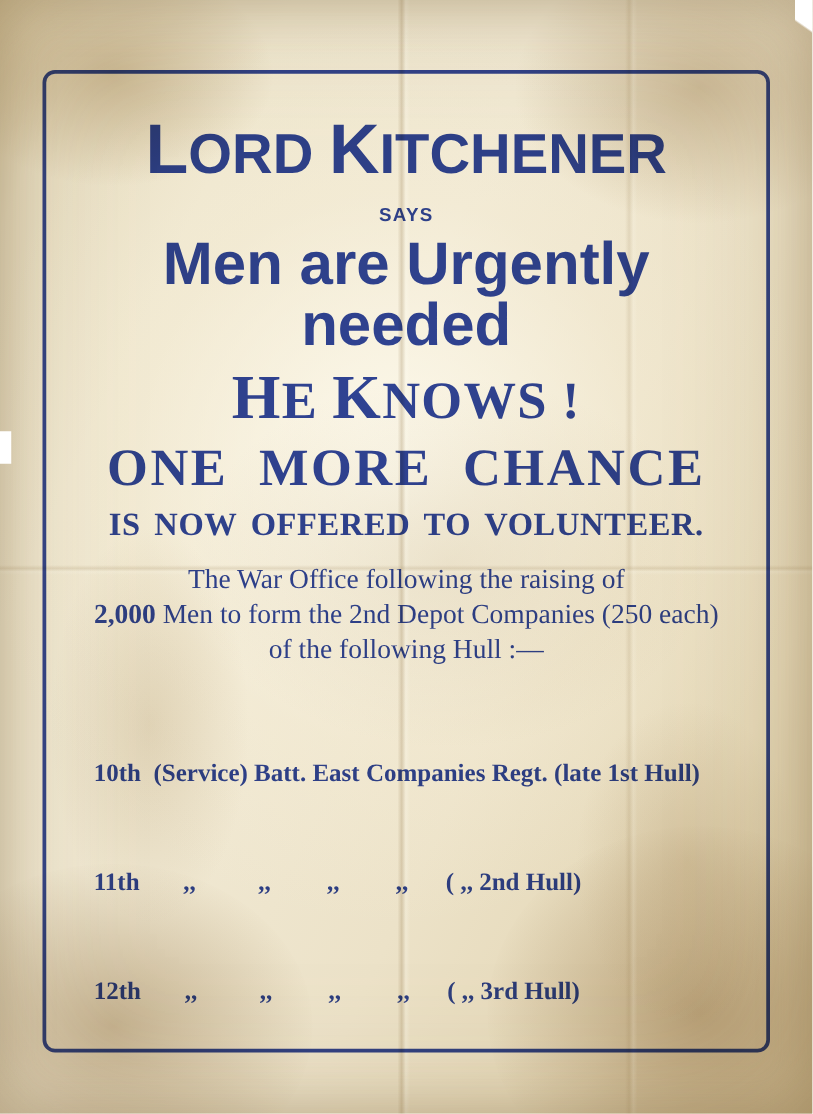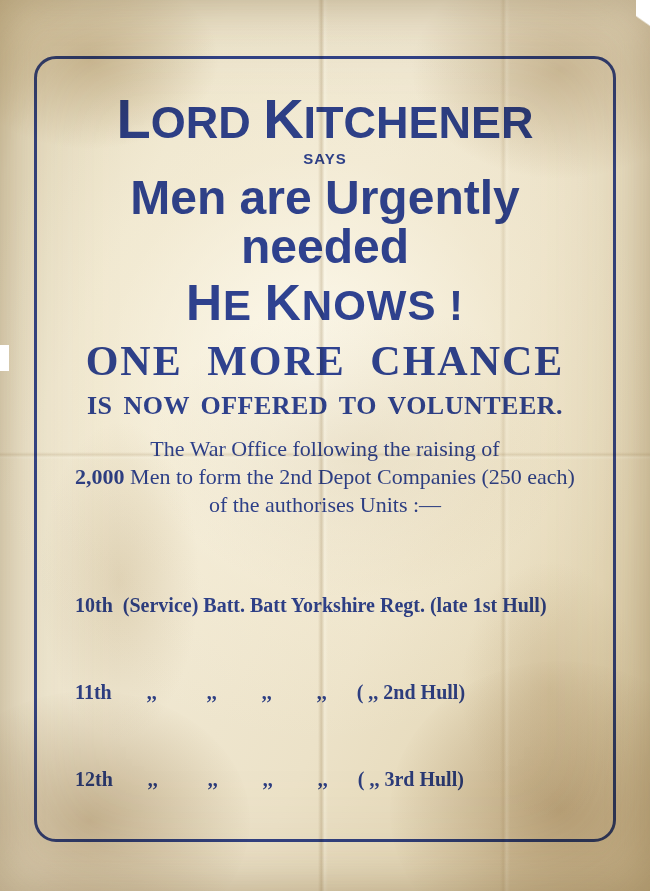"LORD KITCHENER" #ink { border-radius: 22px -> 10px }
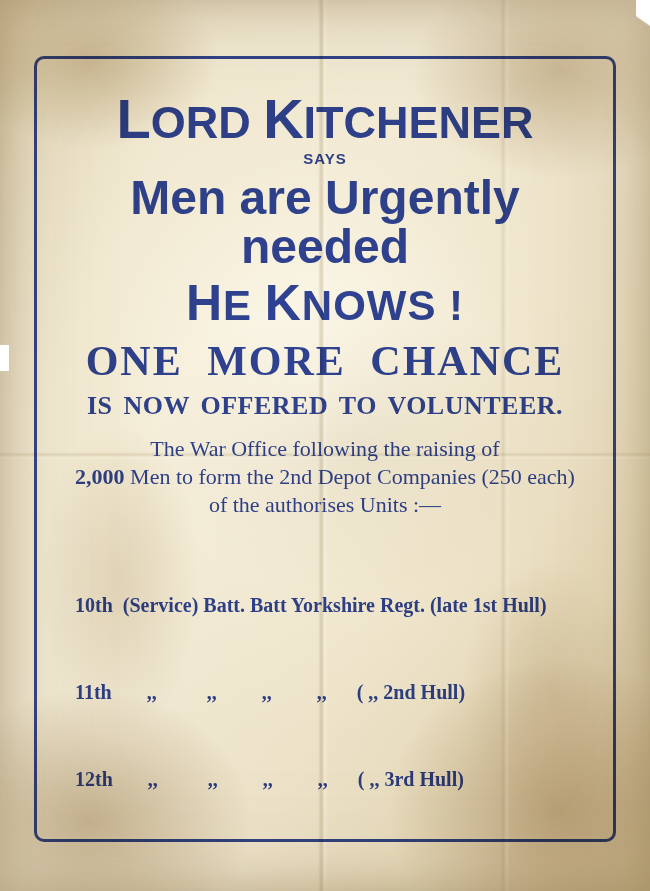"SAYS" .says { margin-top: 3px -> 17px }
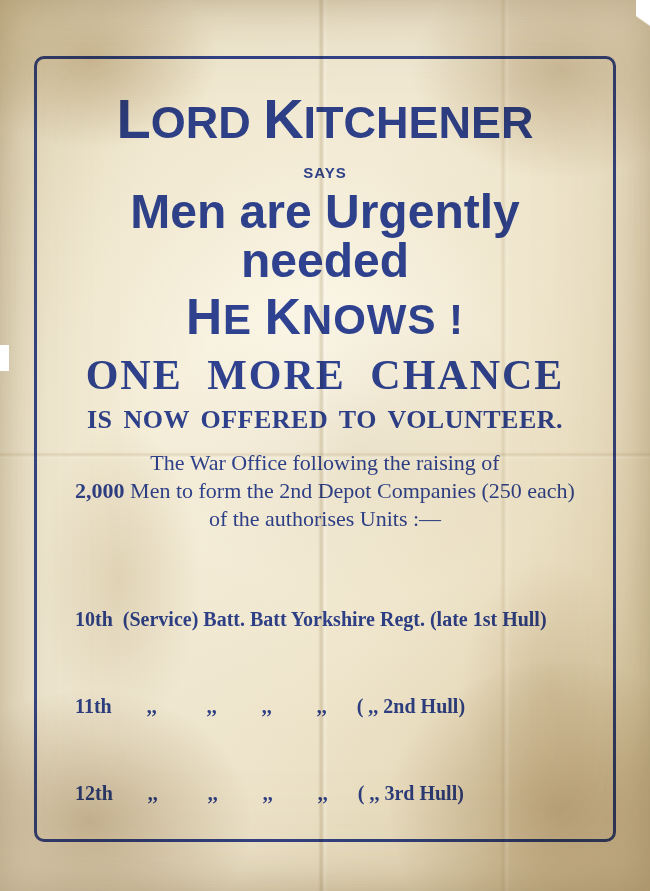"HE KNOWS !" .headline3 { font-family: Liberation Sans, sans-serif -> Liberation Serif, serif }
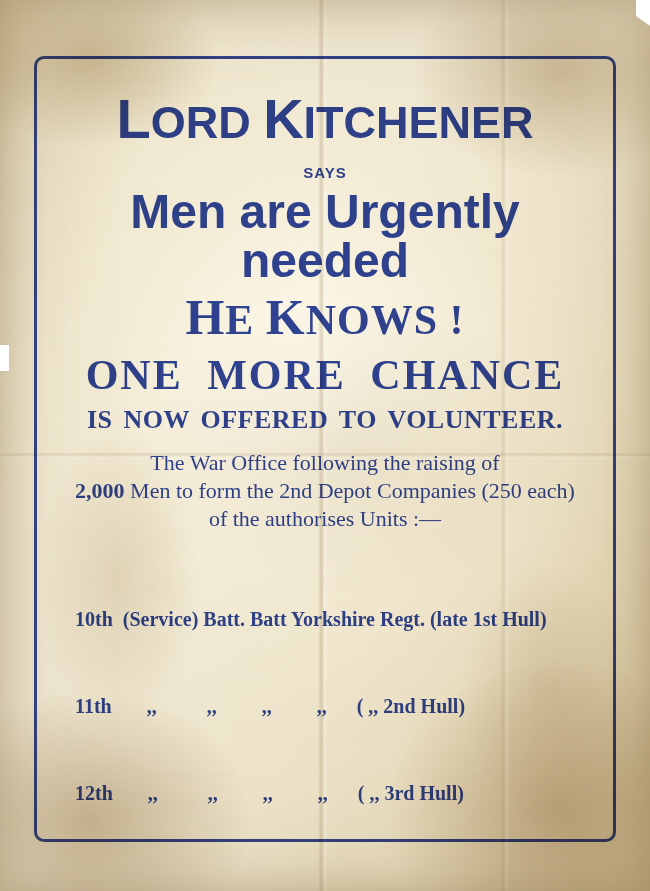"of the authorises Units :—" span.line { text: authorises Units -> following Hull }
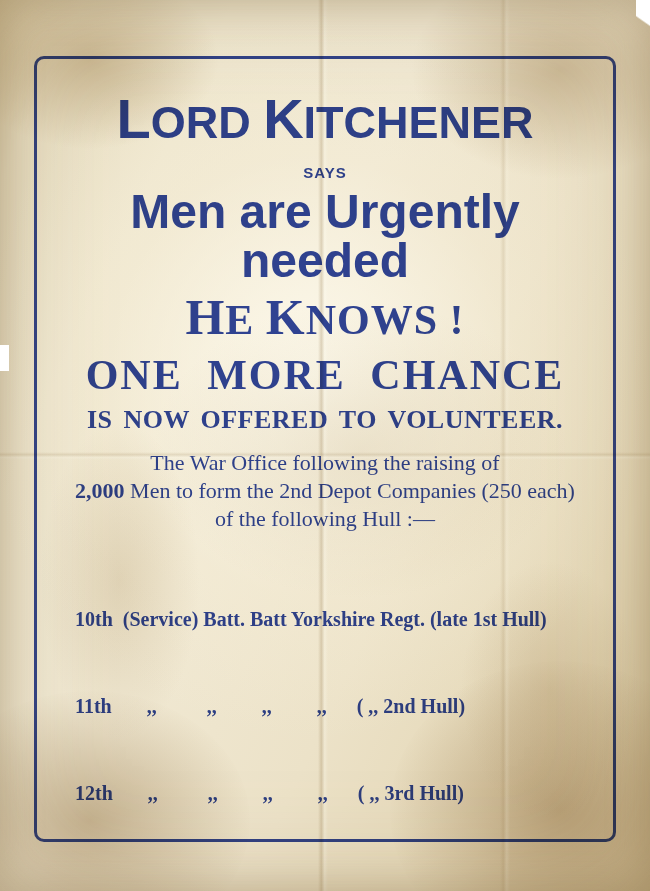"10th (Service) Batt. Batt Yorkshire" div { text: Batt Yorkshire -> East Companies }
